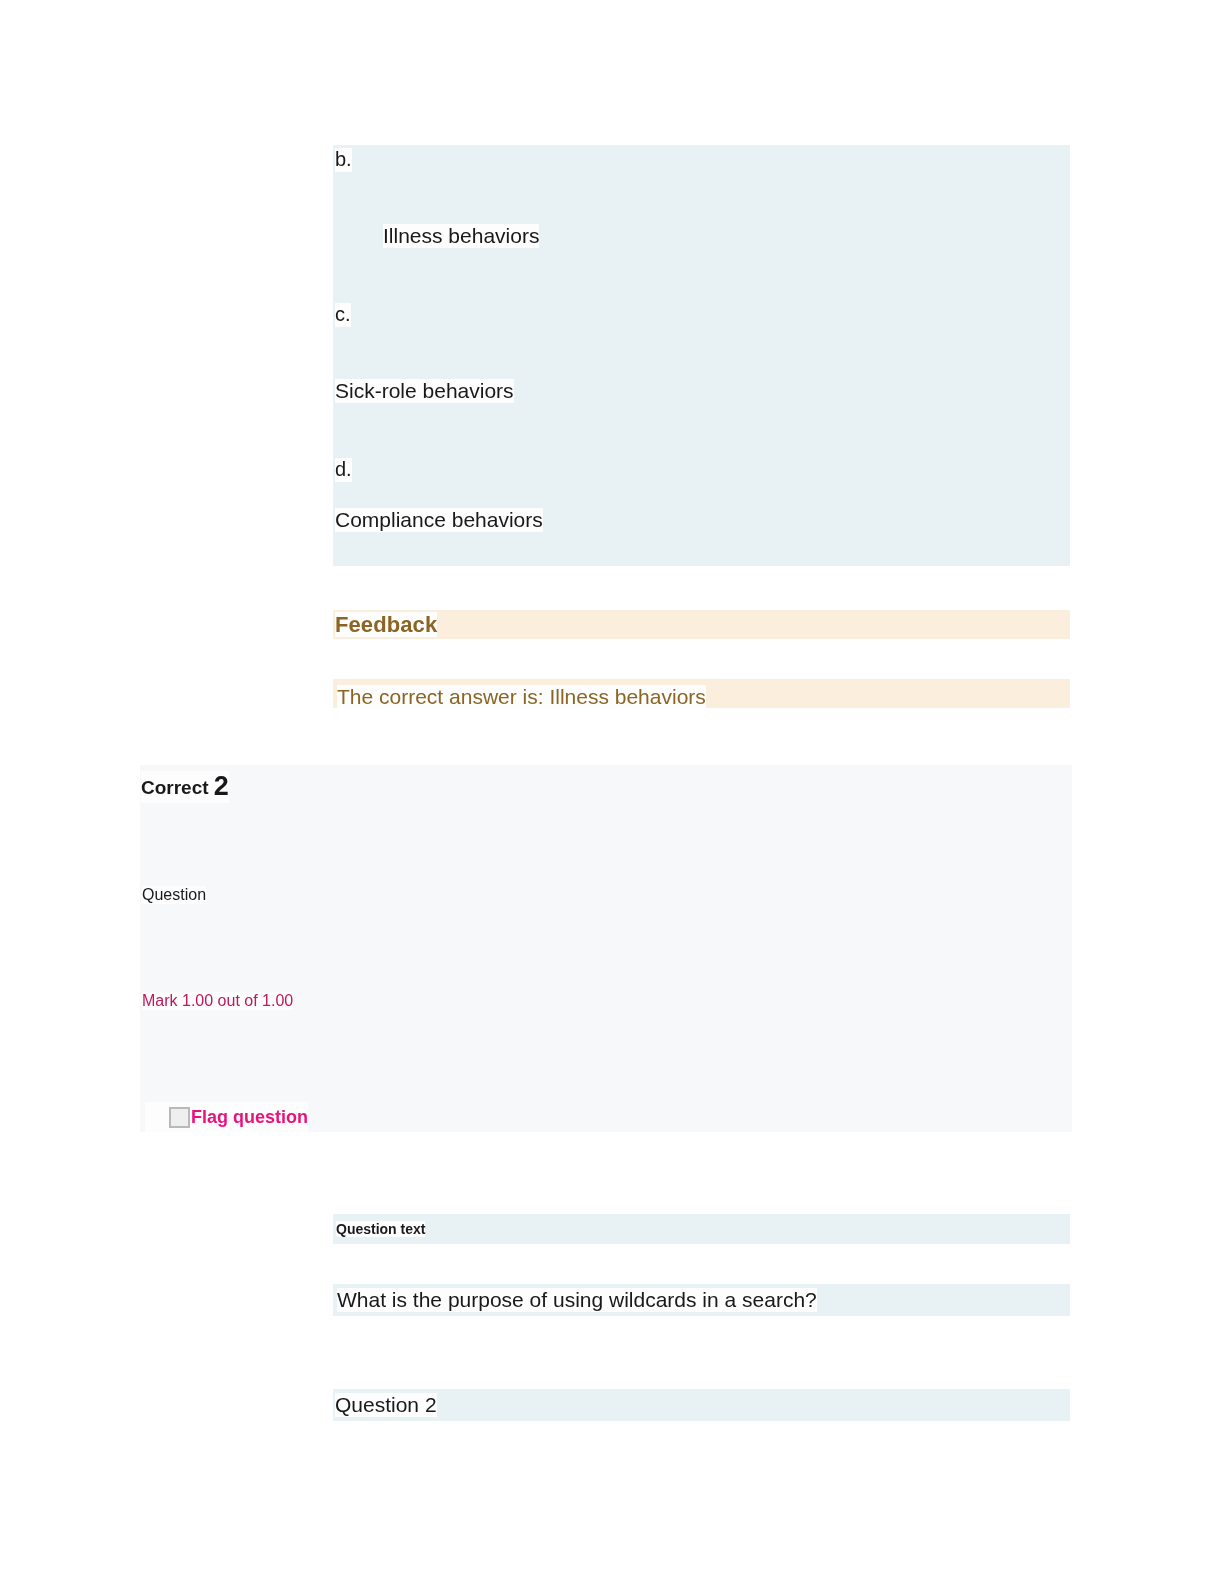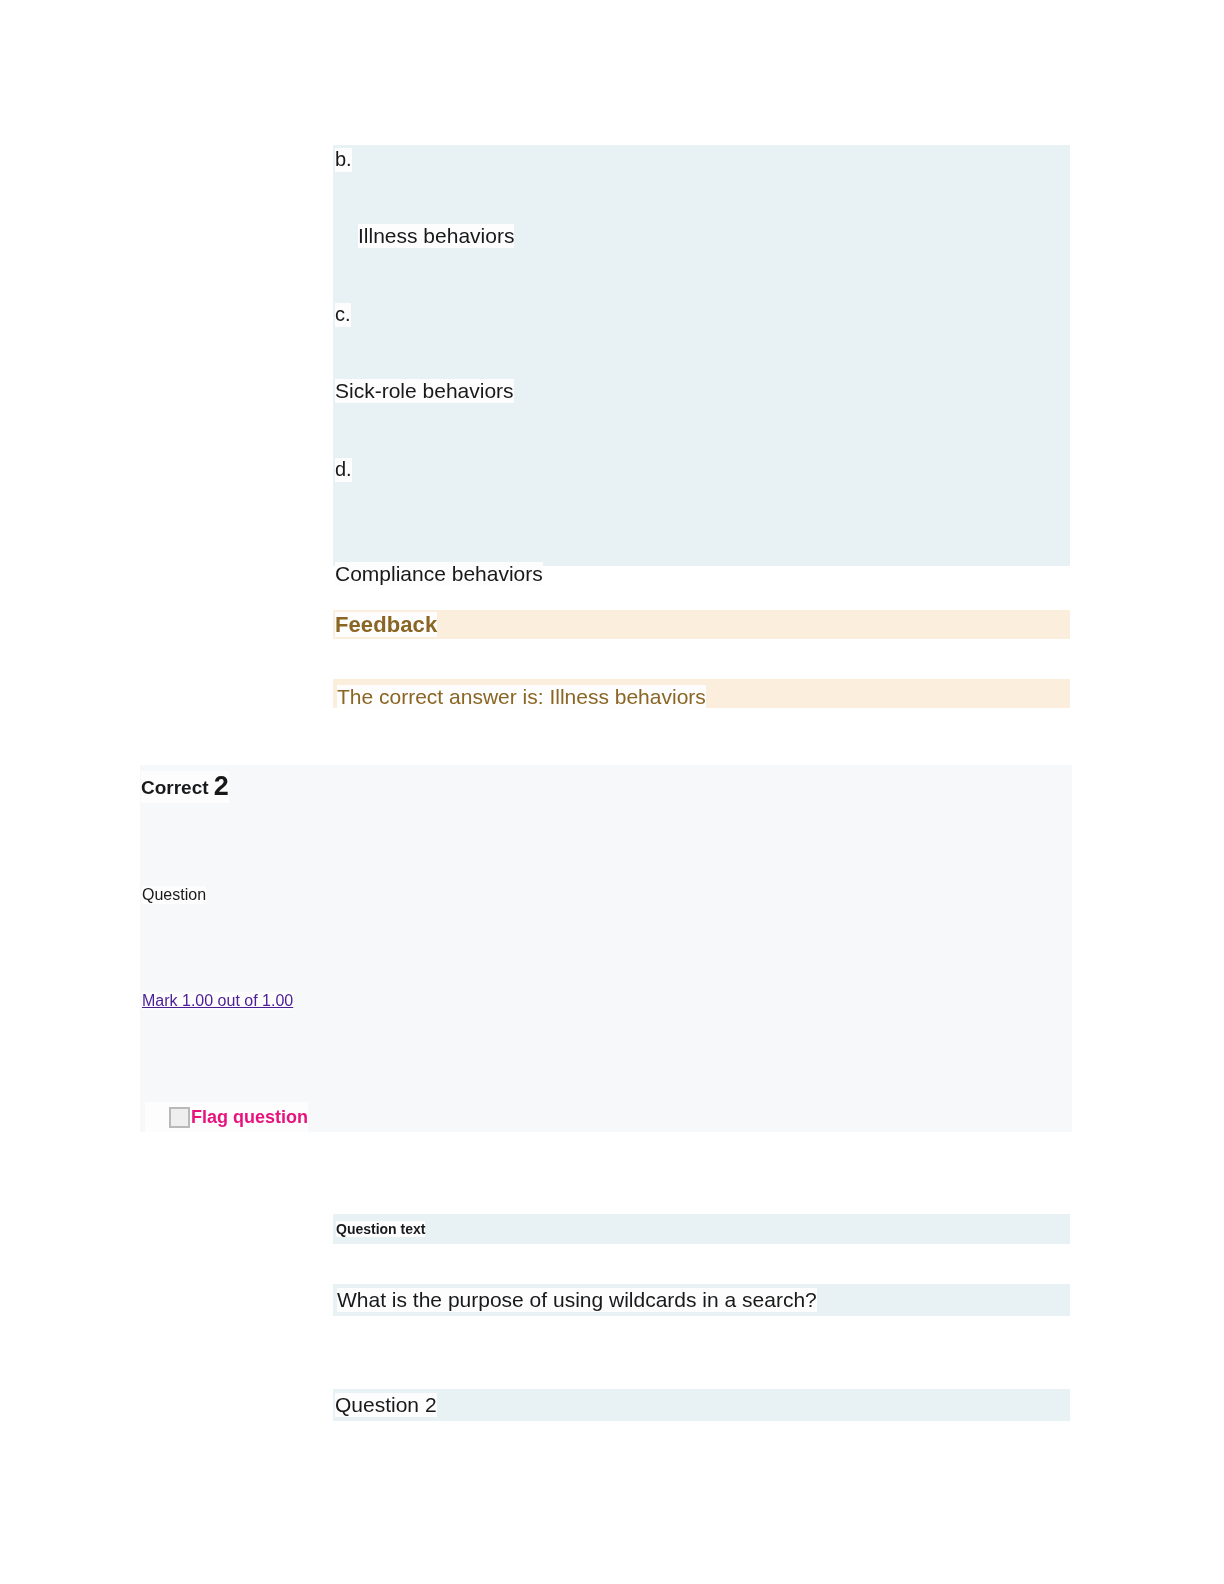"Illness behaviors" div.row { left: 326px -> 351px }
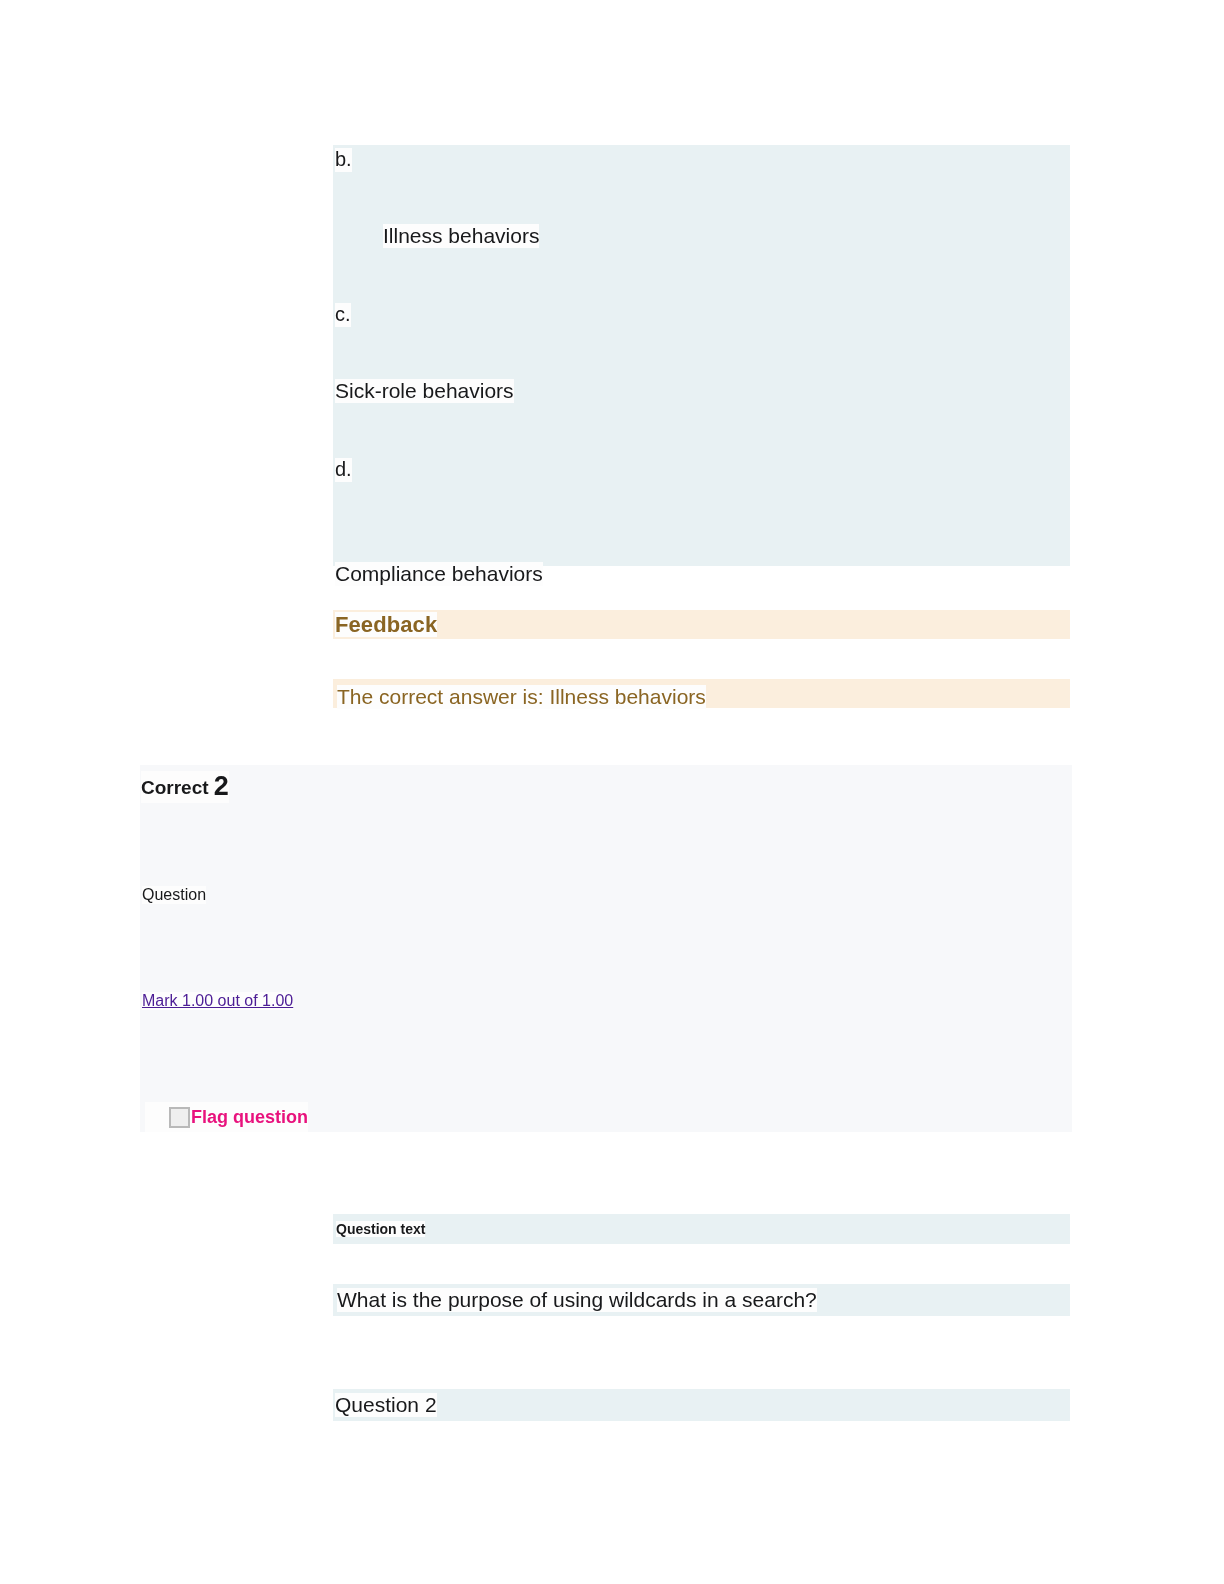"Compliance behaviors" div.row { top: 558px -> 504px }
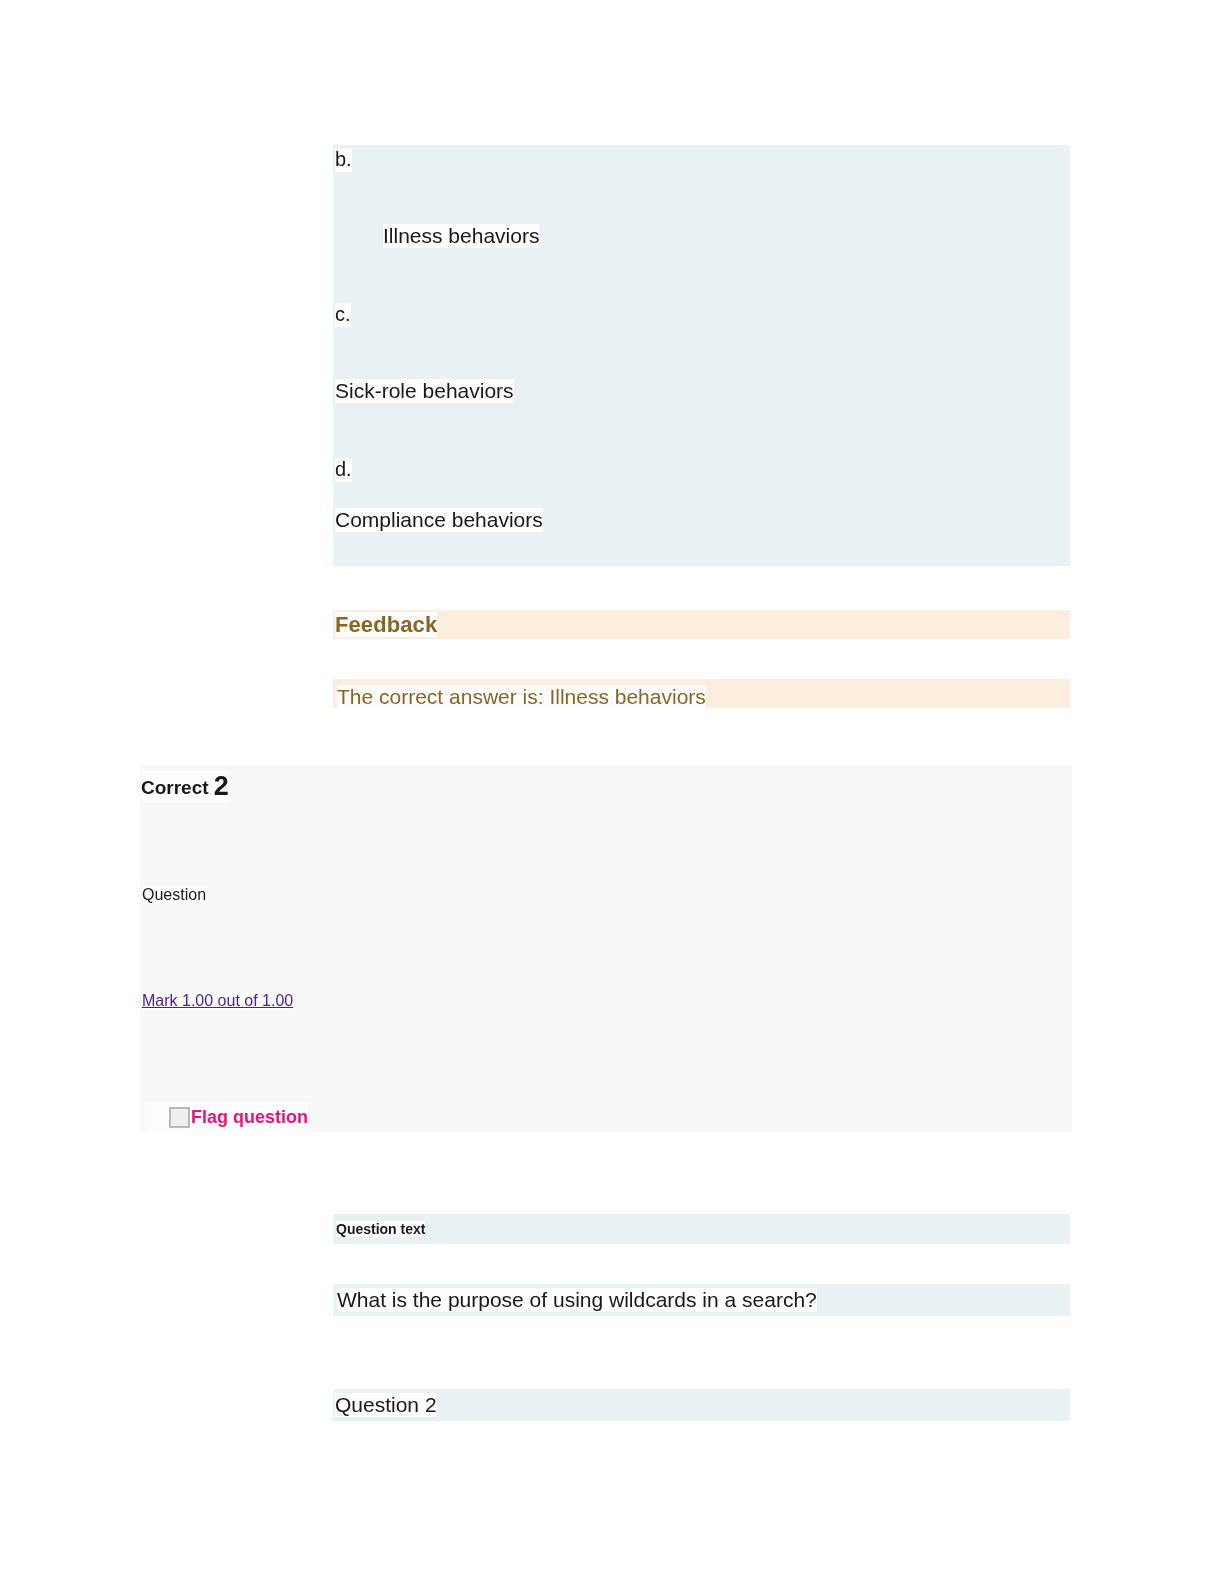"Mark 1.00 out of 1.00" .q-mark { color: #4c1d95 -> #be185d; text-decoration: underline -> none }
